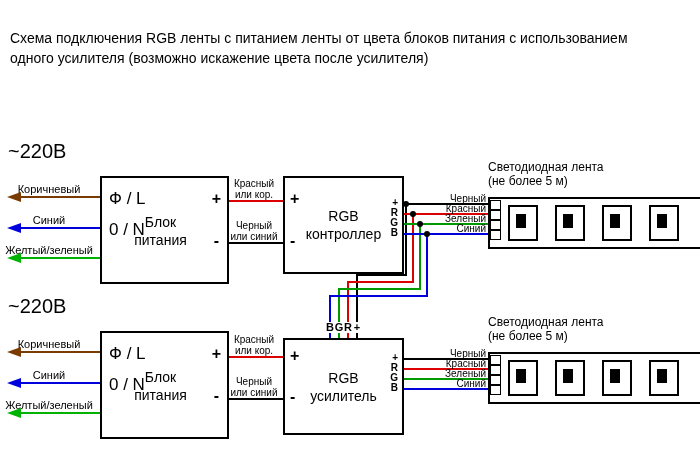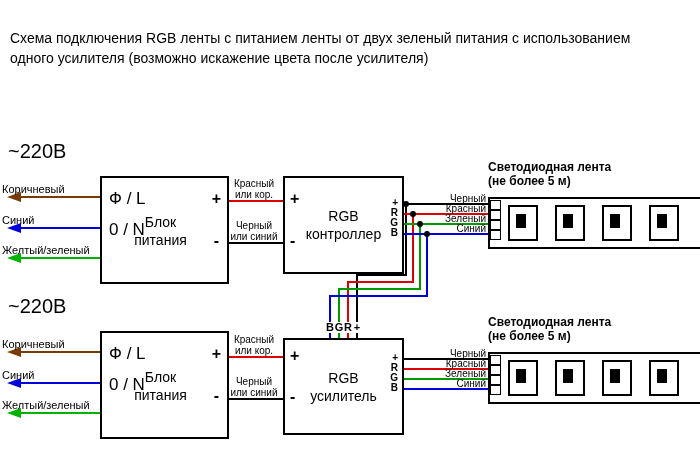"Схема подключения RGB ленты с" div.title { text: двух зеленый -> цвета блоков }
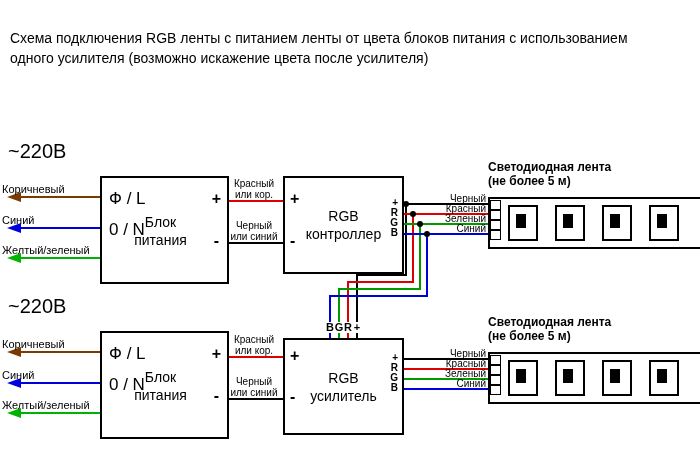"Светодиодная лента" .strip-title { font-weight: bold -> normal }
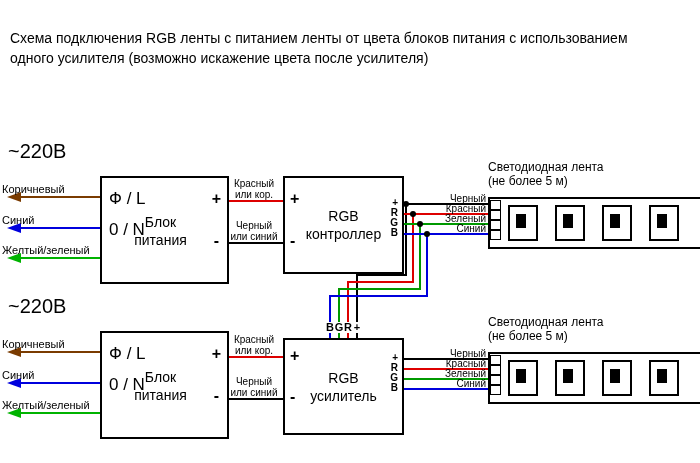"Коричневый" .in-label { text-align: left -> center }
